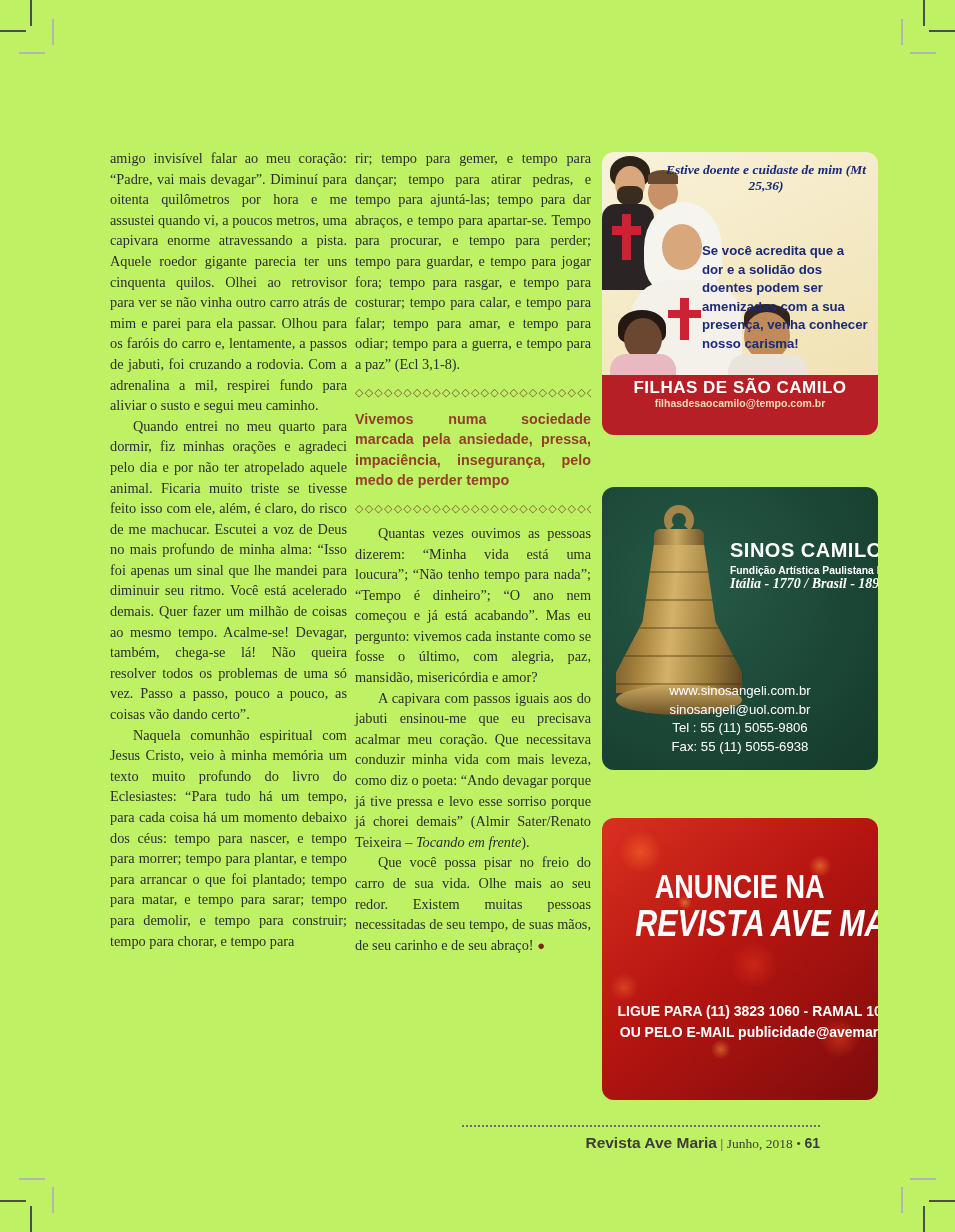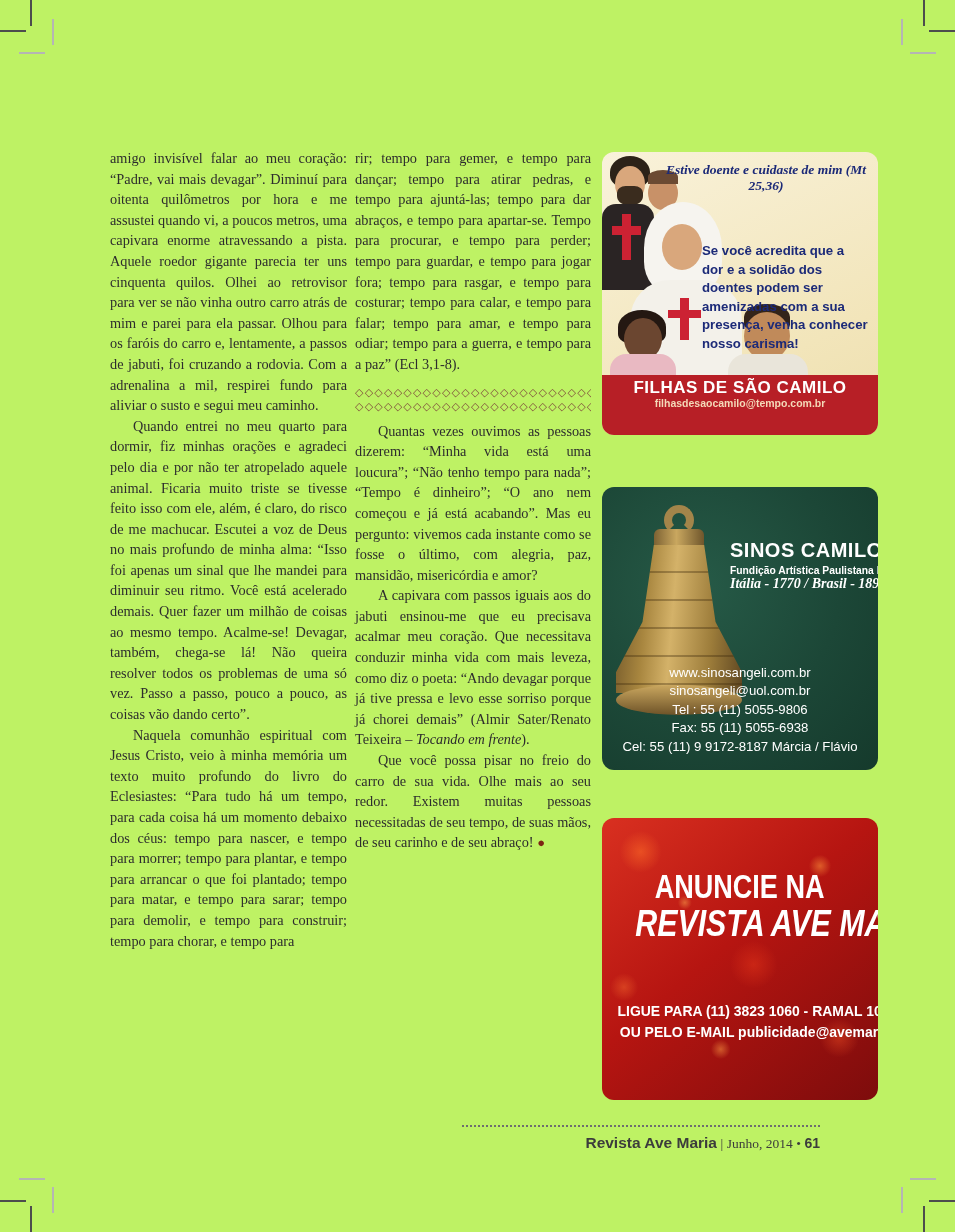"Vivemos numa sociedade marcada pela" p.pull-quote { html: none -> <p>Vivemos numa sociedade marcada pela ansiedade, pressa, impaciência, insegurança, pelo medo de perder tempo</p> }
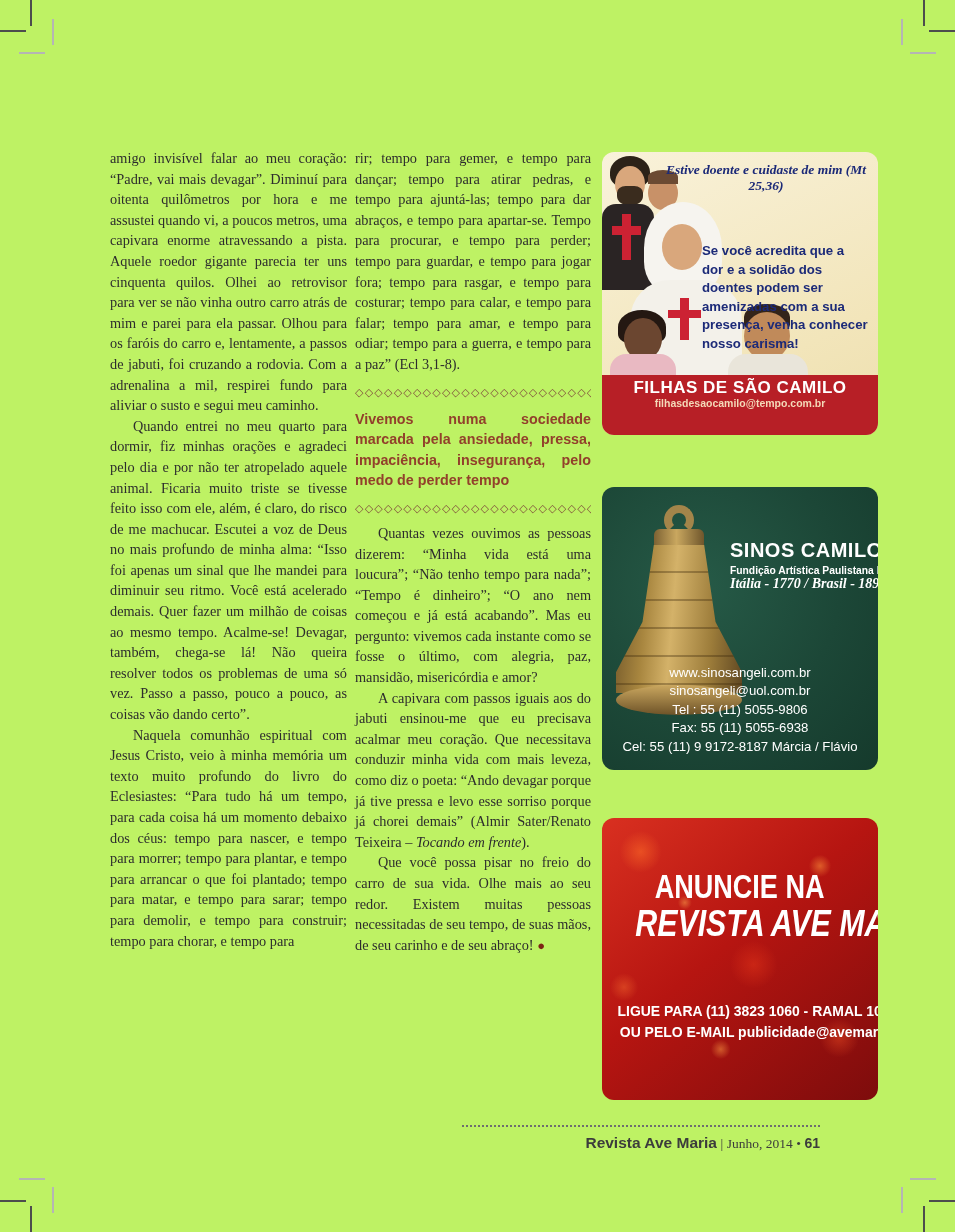"Cel: 55 (11) 9 9172-8187" div { html: <div>Cel: 55 (11) 9 9172-8187 Márcia / Flávio</div> -> none }
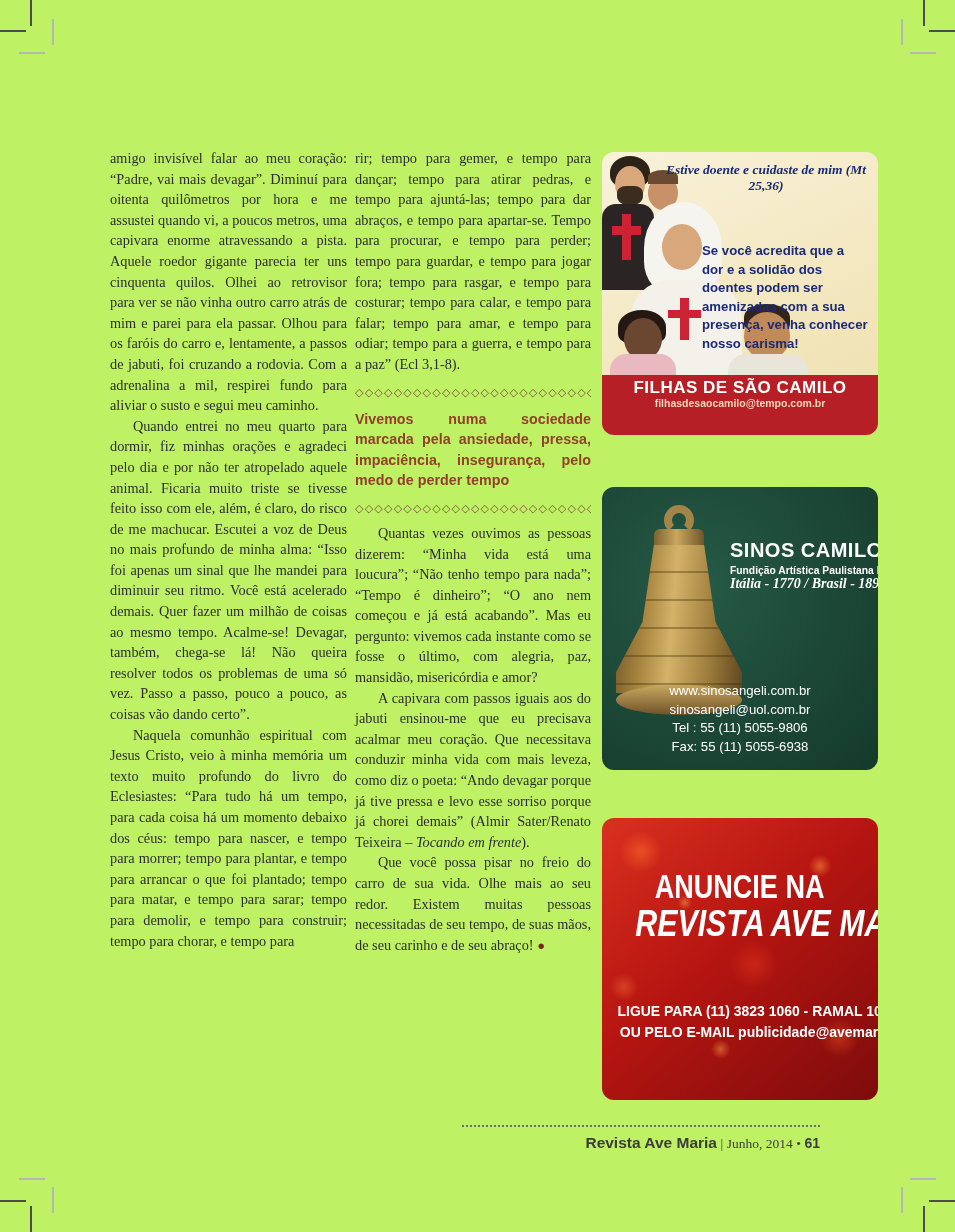"Junho, 2014" span.issue { text: 2014 -> 2018 }
